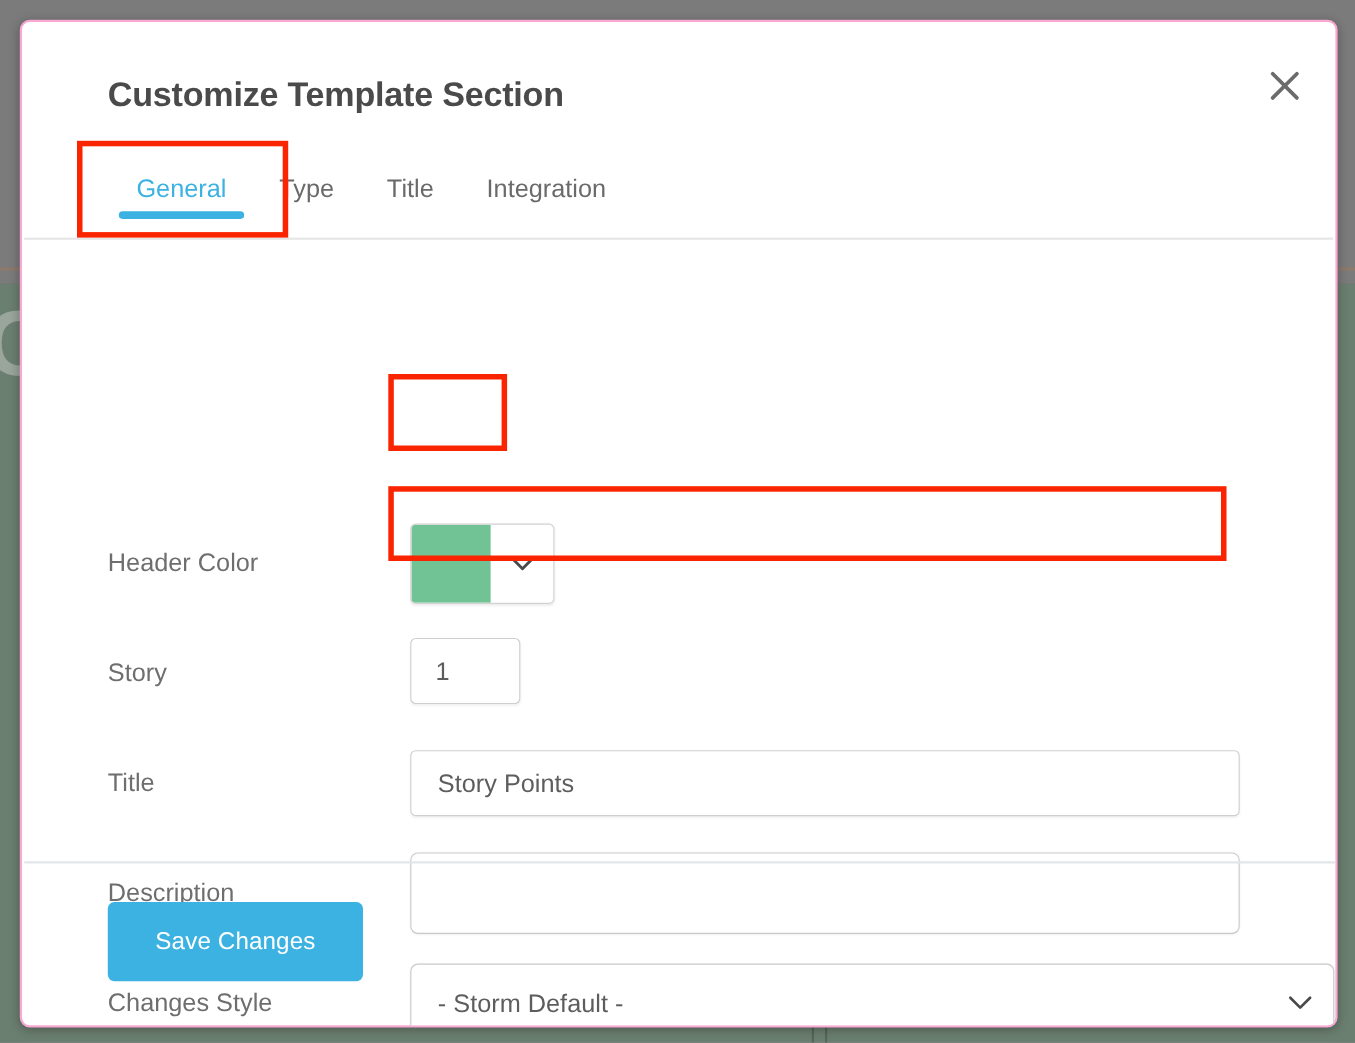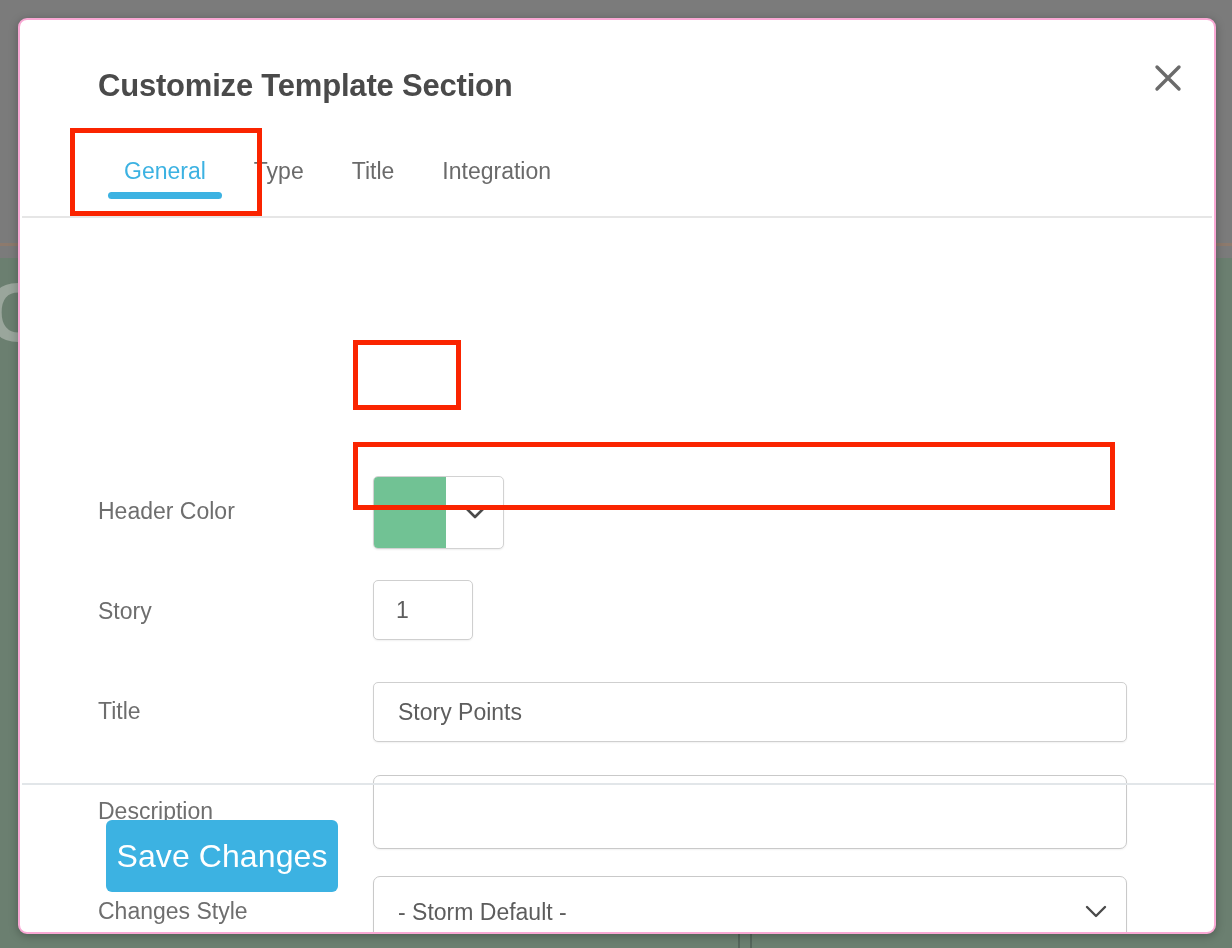"Save Changes" .save-btn { font-size: 32px -> 22px; margin-left: 8px -> none }
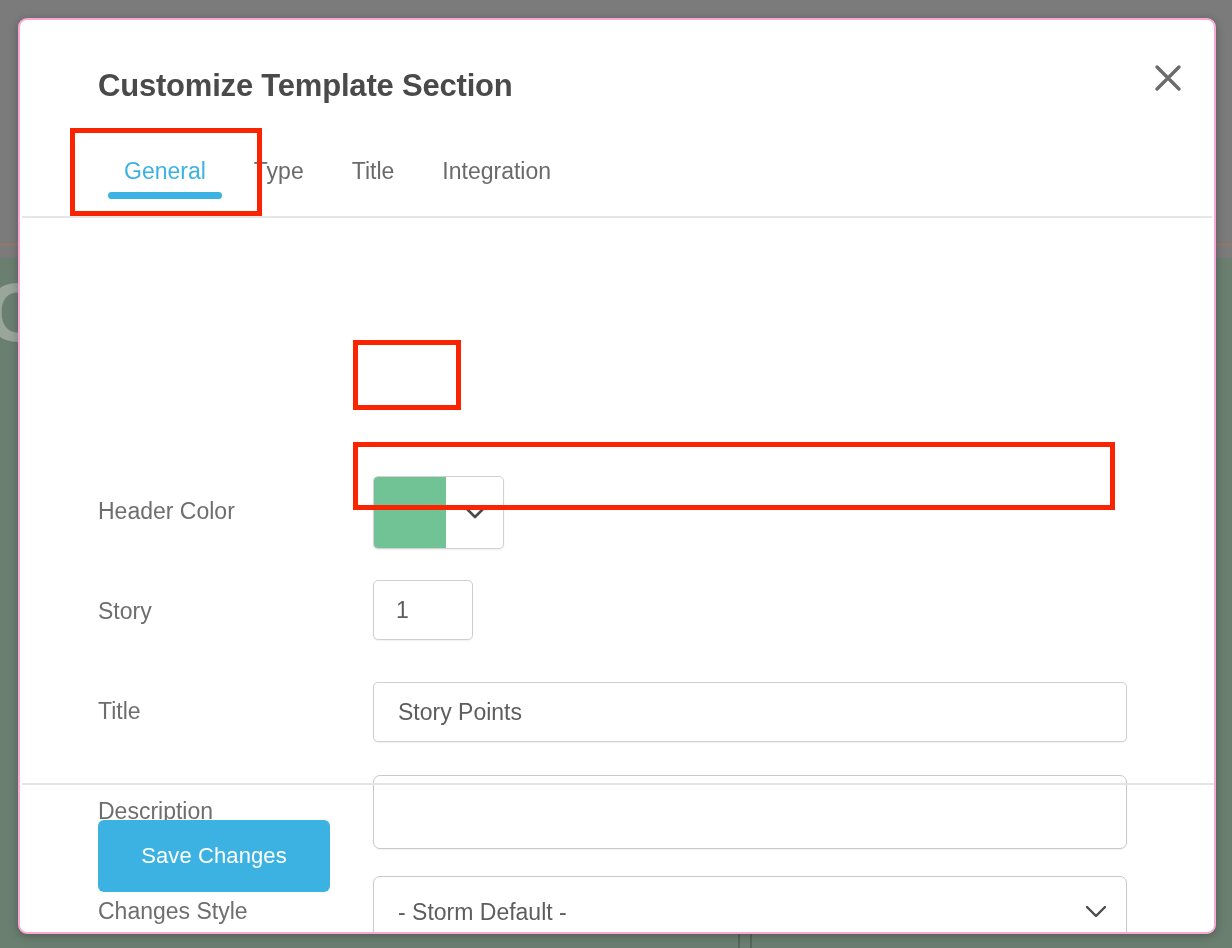"- Storm Default -" .select-wrap { width: 754px -> 840px }
